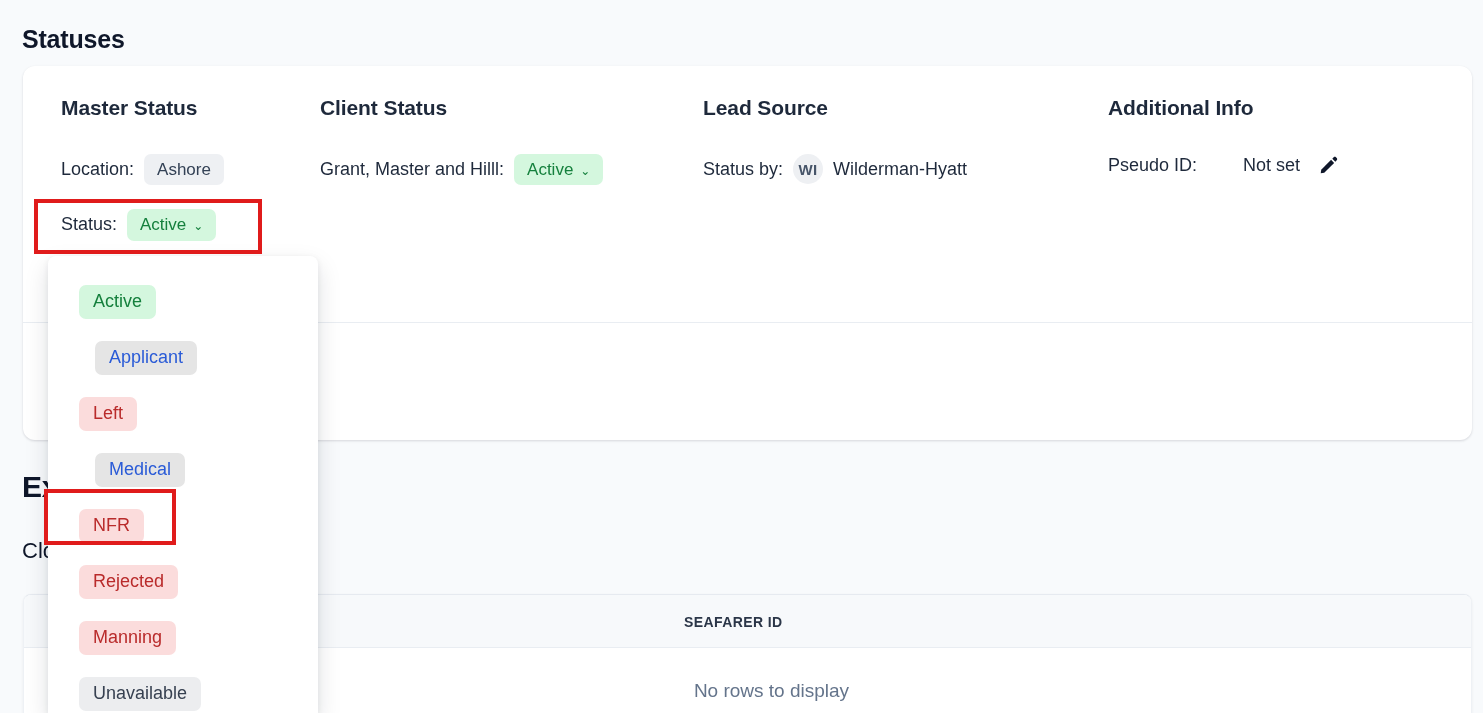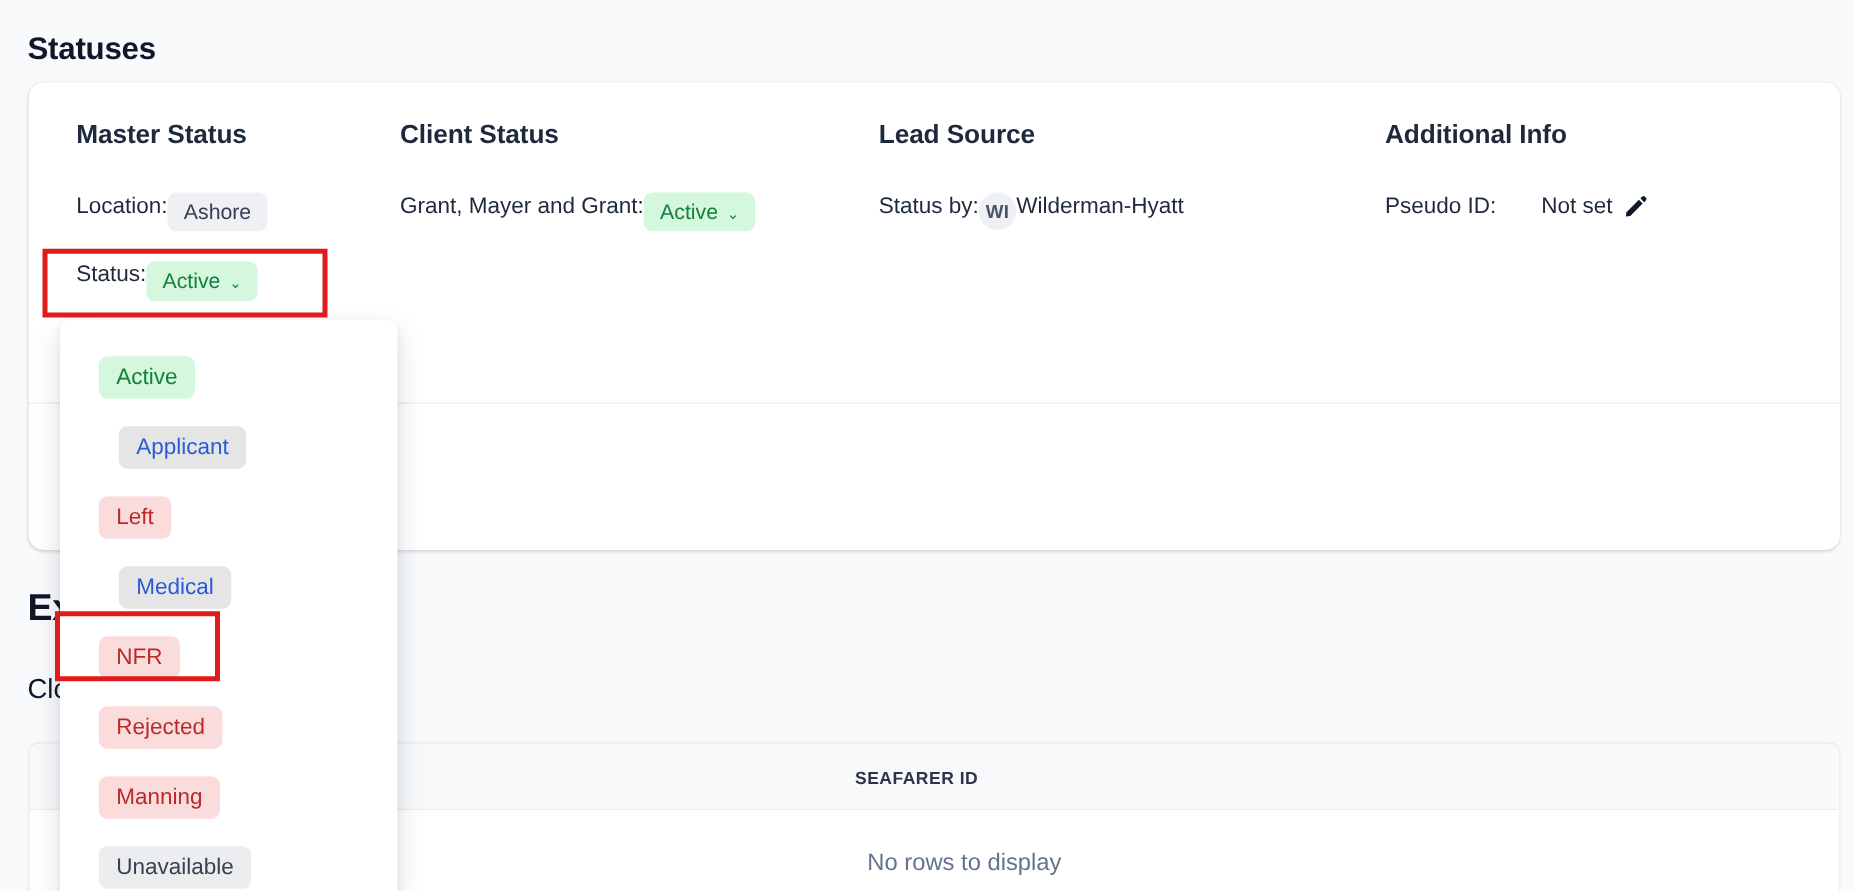"Location:" .field-row { align-items: flex-start -> center; gap: none -> 10px }
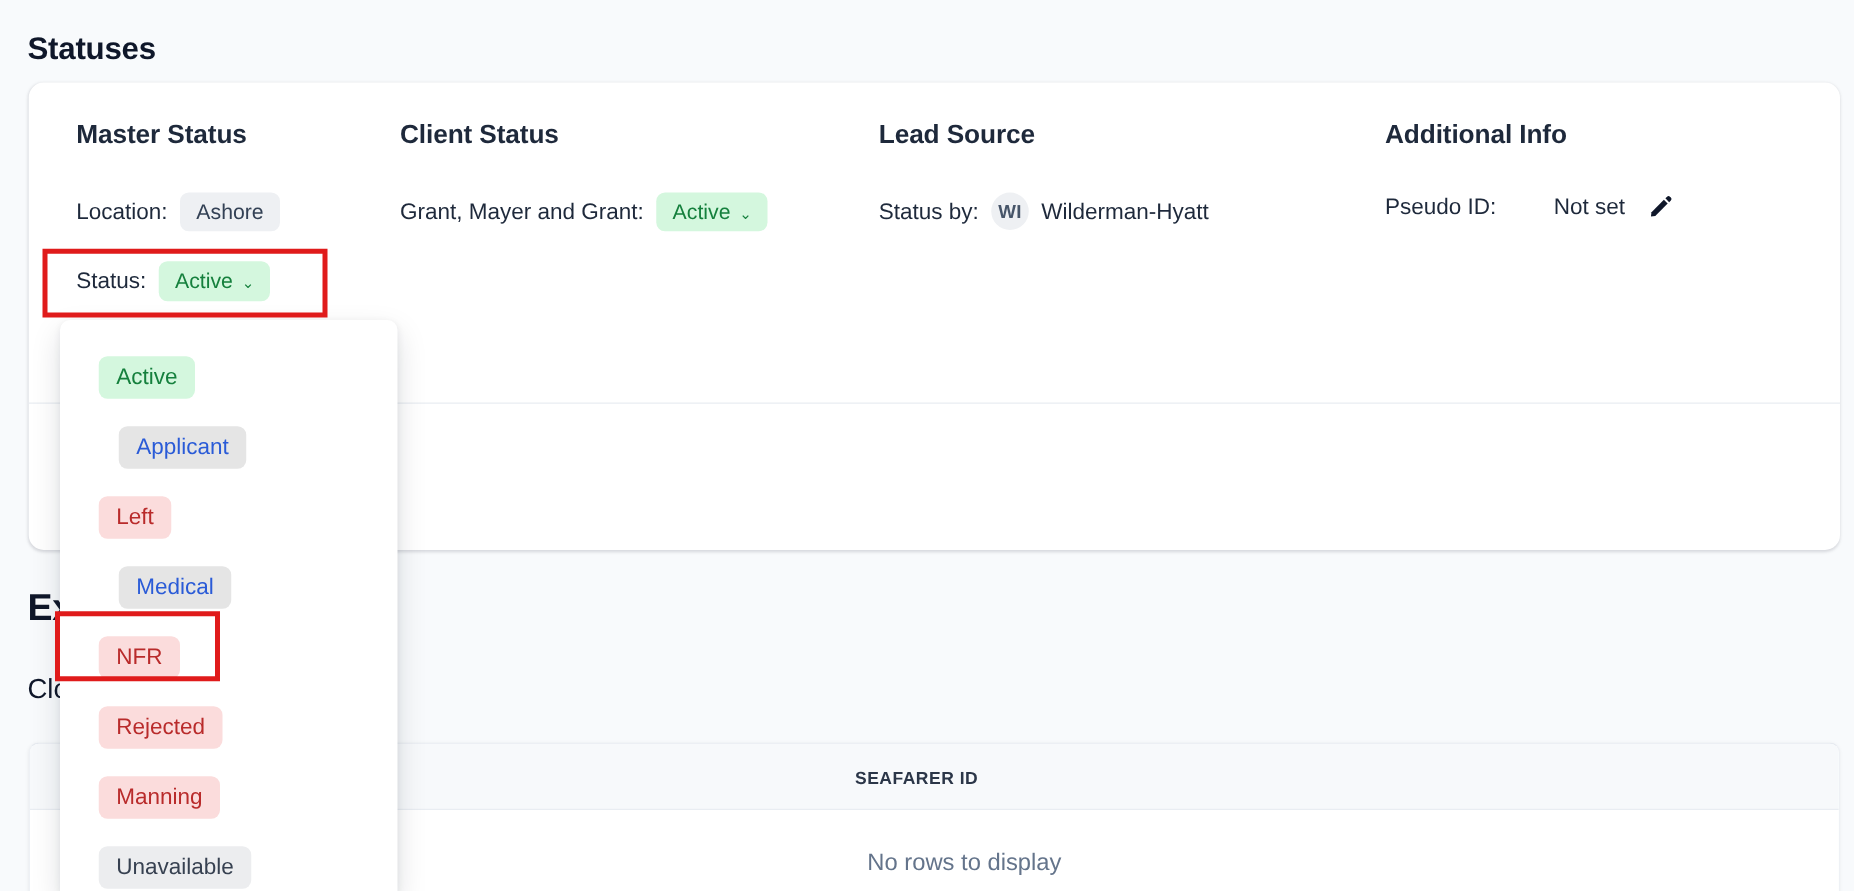"Grant, Mayer and Grant:" span.field-label { text: Mayer and Grant -> Master and Hilll }
